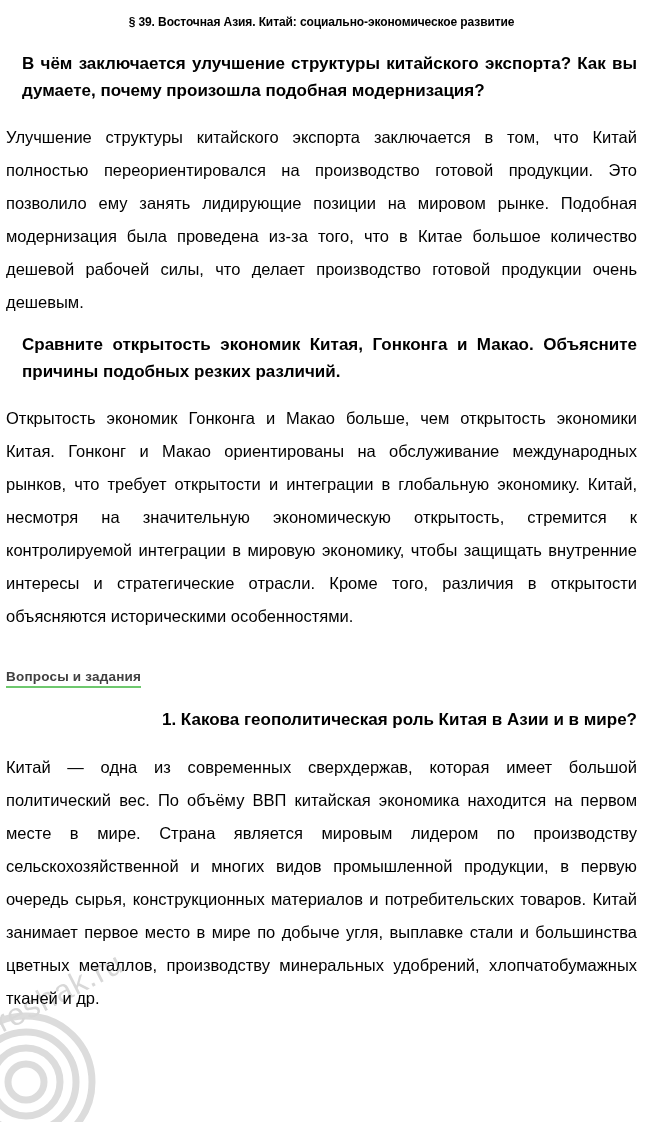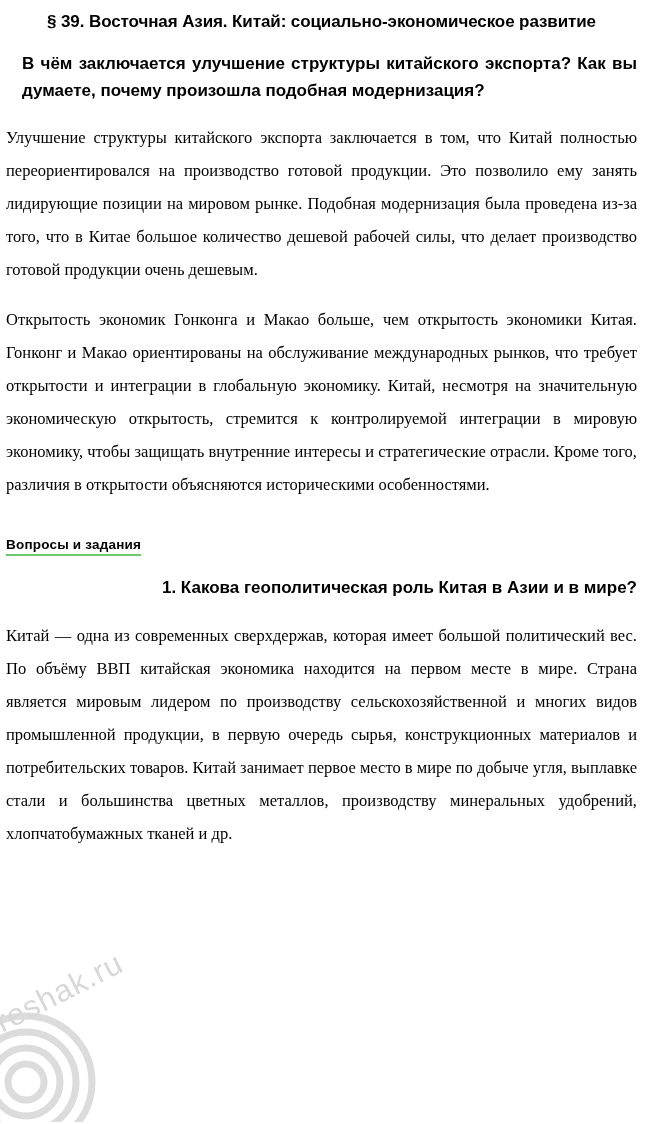"§ 39. Восточная Азия. Китай:" h1.doc-title { font-size: 17px -> 12px }
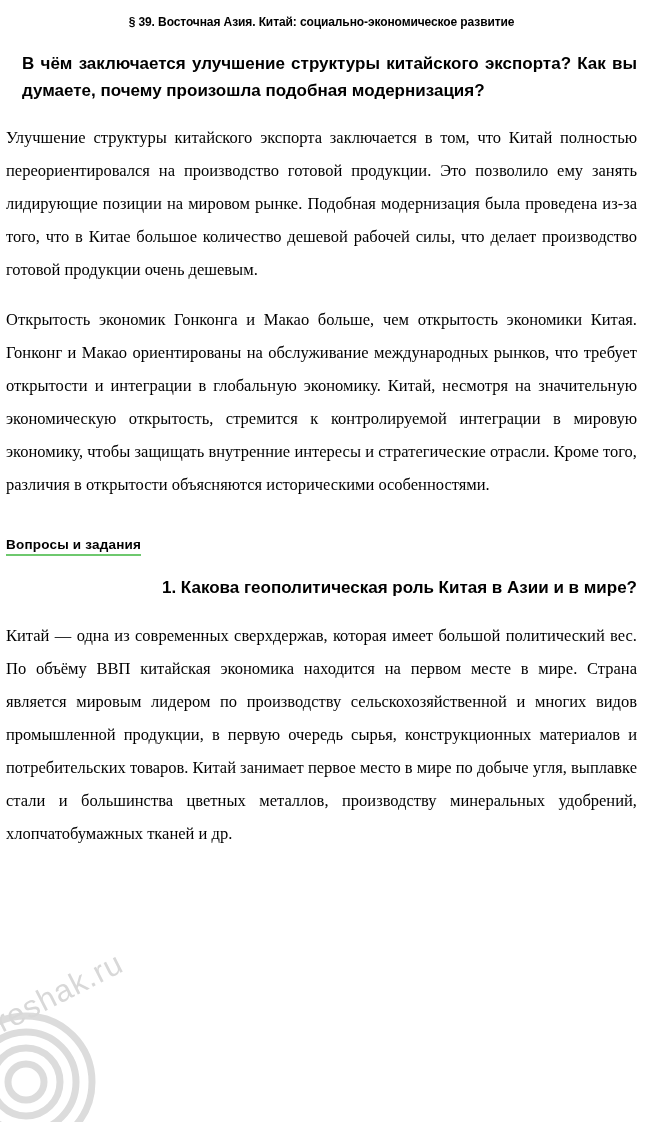"Улучшение структуры китайского экспорта" .para { font-family: Liberation Serif, serif -> none }
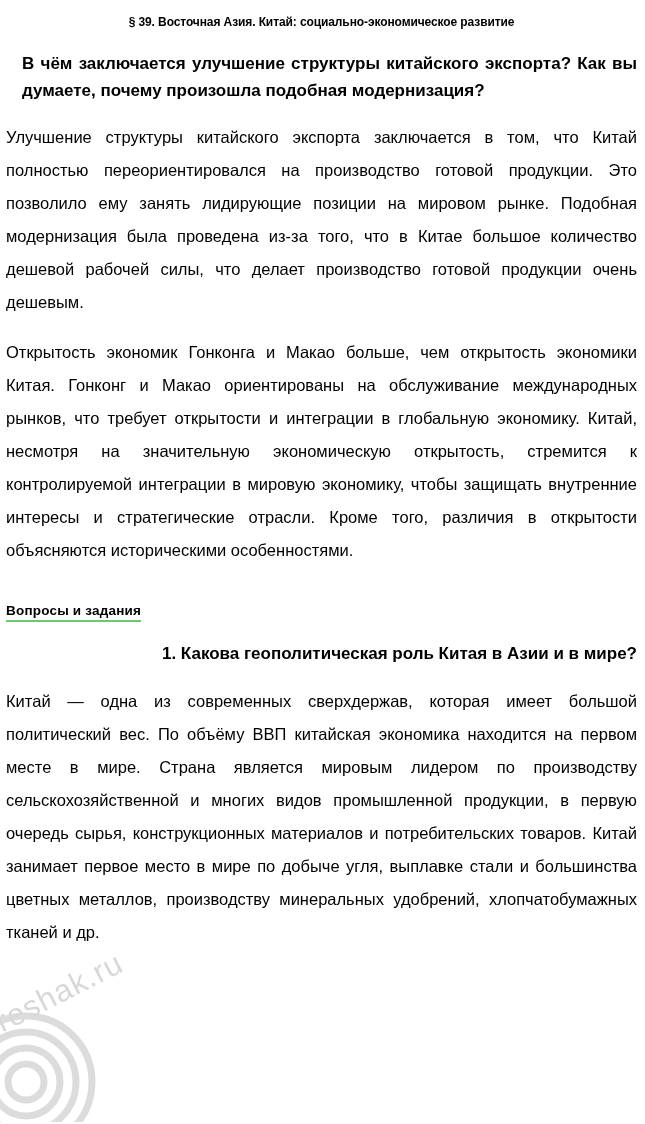"Сравните открытость экономик Китая," p.q-bold { html: none -> <p>Сравните открытость экономик Китая, Гонконга и Макао. Объясните причины подобных резких различий.</p> }
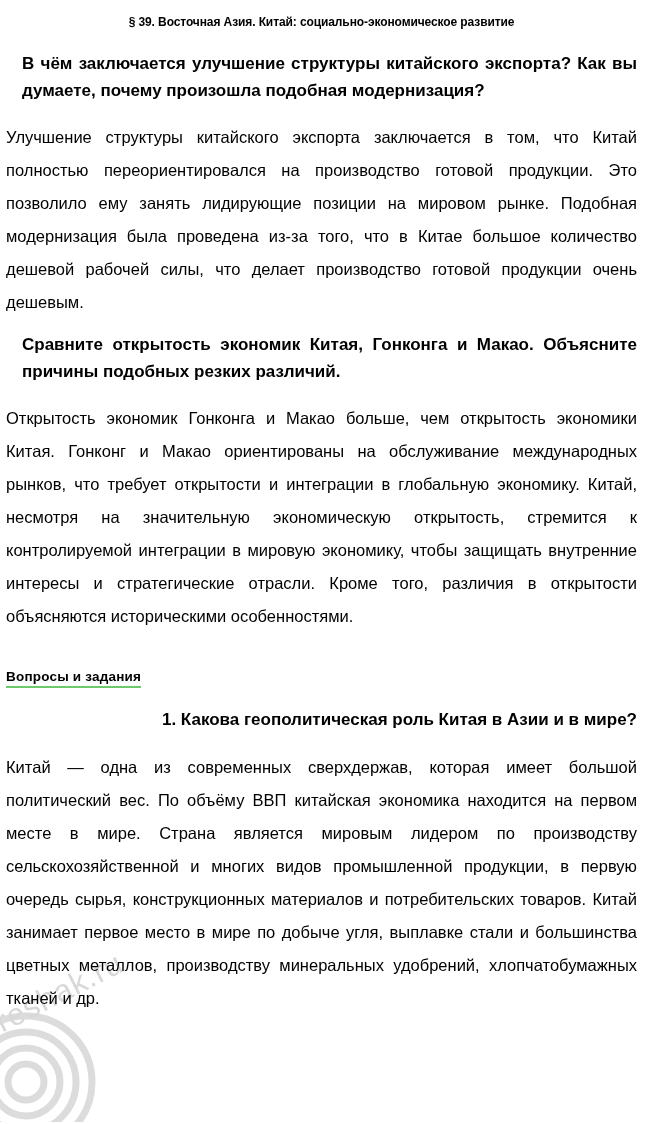"Вопросы и задания" .section-label { color: #000000 -> #404040 }
